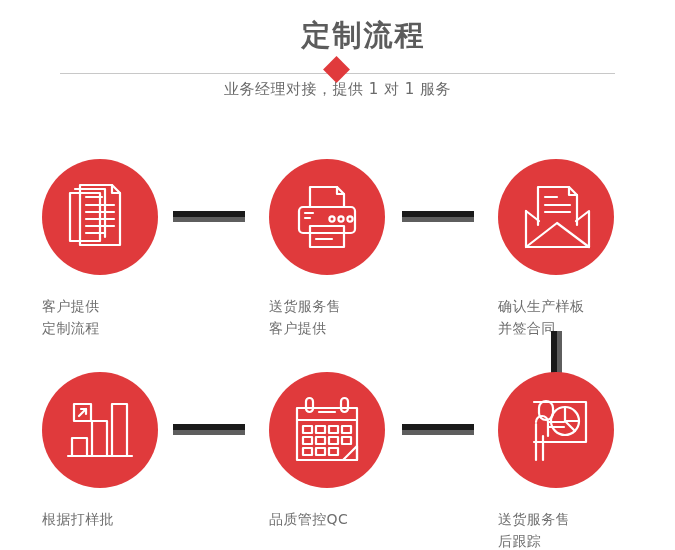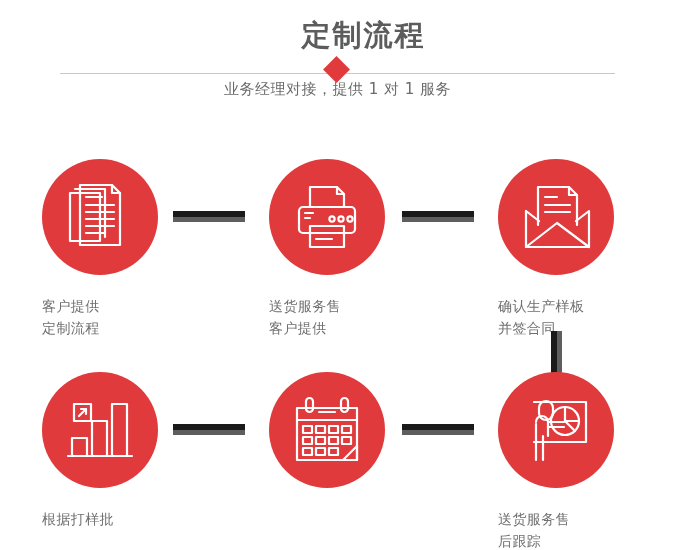"品质管控QC" div { html: none -> <div>品质管控QC</div> }
